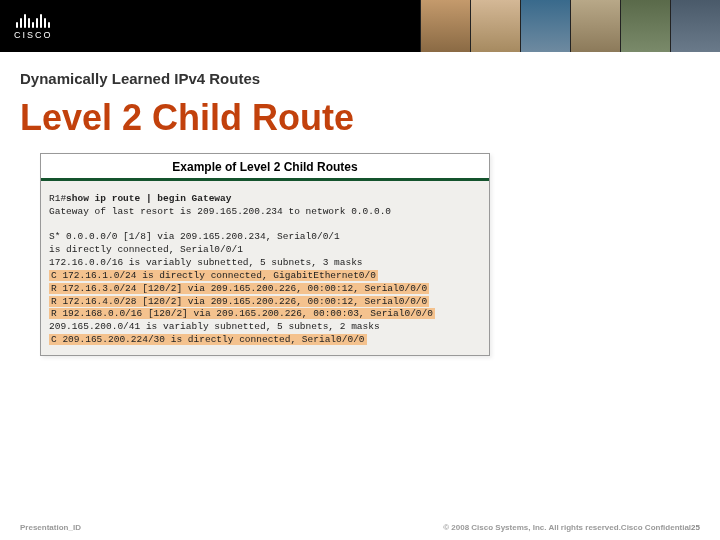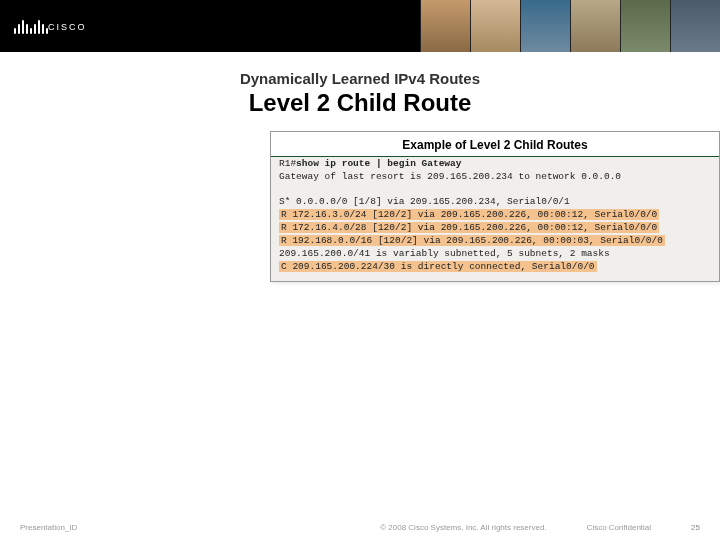"CISCO" .logo { flex-direction: row -> column }
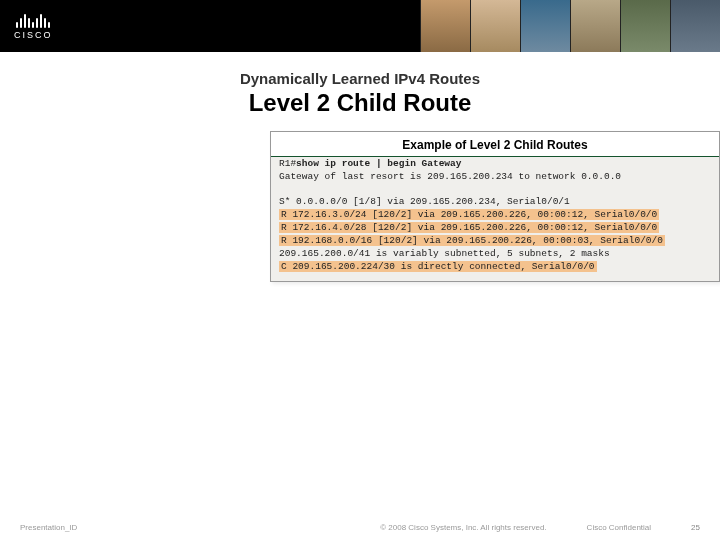"Dynamically Learned IPv4 Routes" .heading-block { text-align: center -> none }
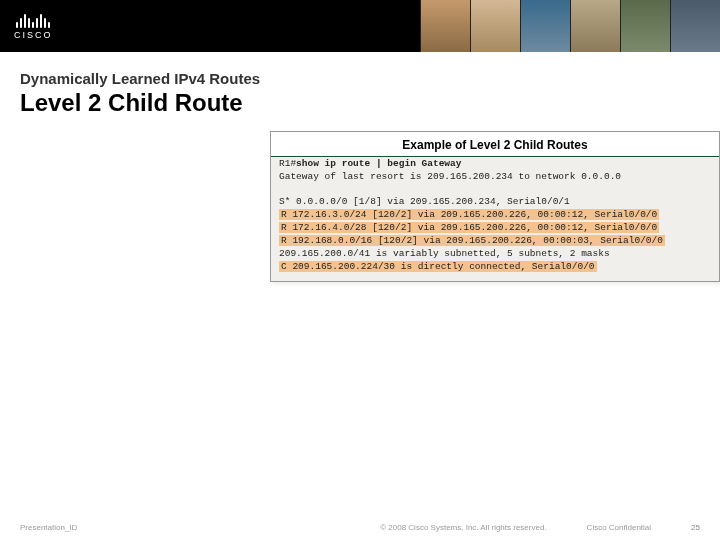"Level 2 Child Route" .title { color: #000000 -> #c2410c; font-size: 24px -> 36px; margin-top: 2px -> 10px }
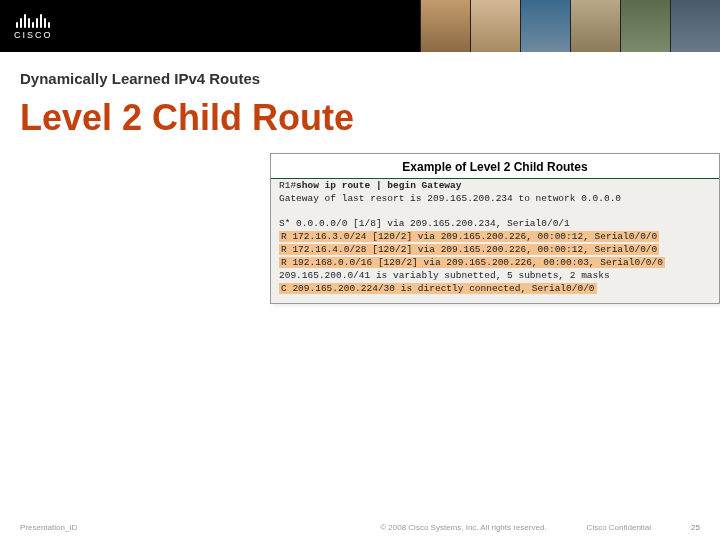"Example of Level 2 Child" .figure-wrap { justify-content: flex-end -> flex-start; margin-left: none -> 40px }
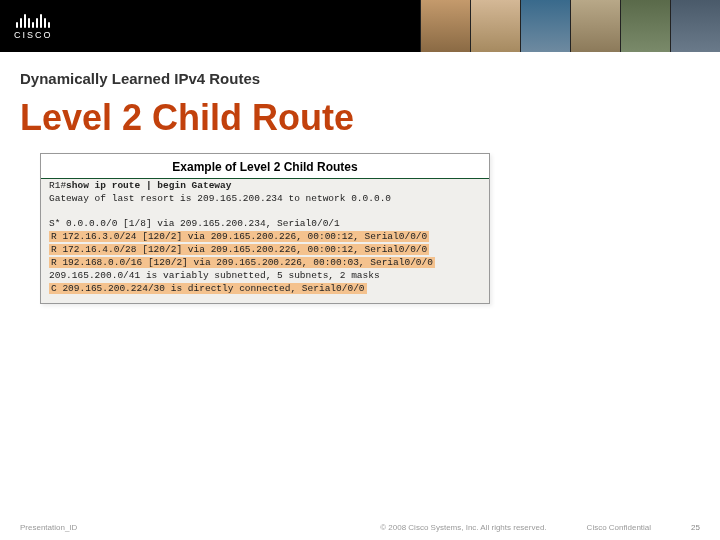"R1#show ip route | begin" .terminal { border-top: 1px solid #14532d -> 3px solid #14532d; padding: 1px 8px 8px 8px -> 12px 8px 8px 8px }
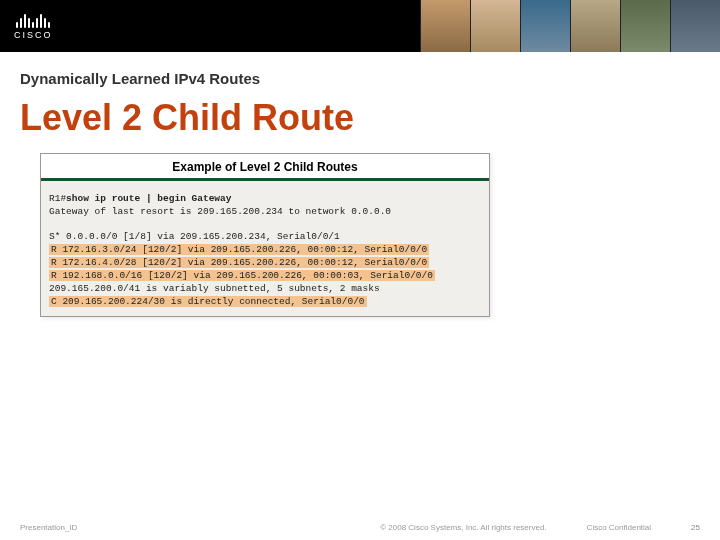"is directly connected, Serial0/0/1" div { html: none -> <div> is directly connected, Serial0/0/1</div> }
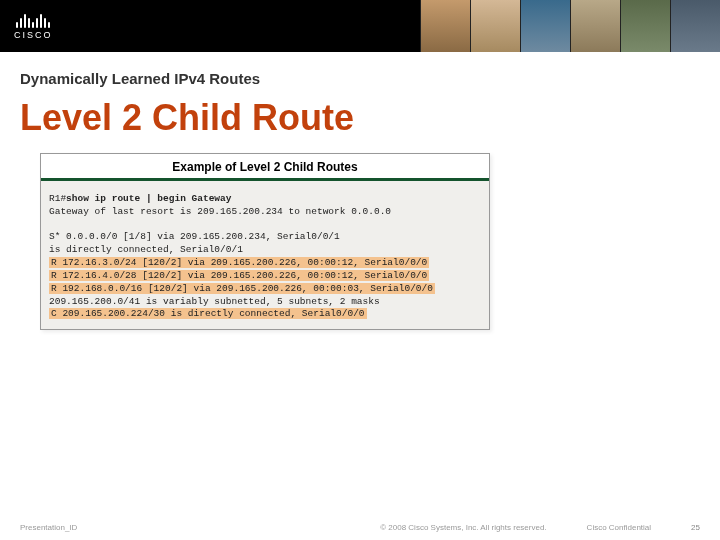"172.16.0.0/16 is variably subnetted, 5" div { html: none -> <div> 172.16.0.0/16 is variably subnetted, 5 subnets, 3 masks</div> }
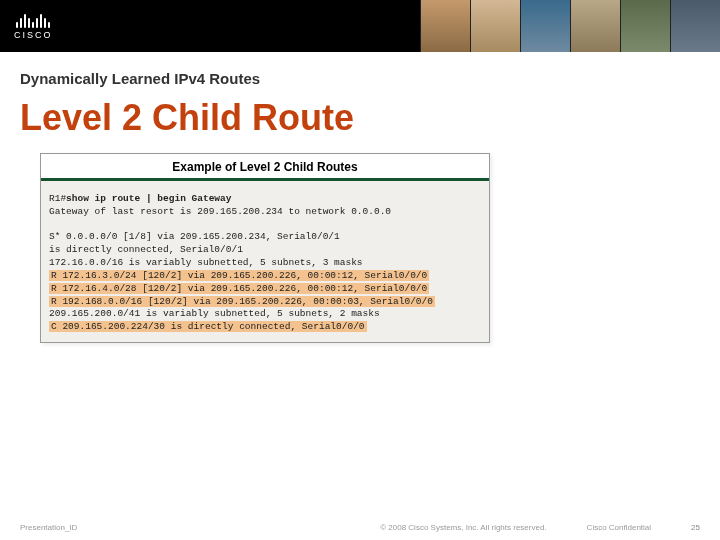"C 172.16.1.0/24 is directly connected," div { html: none -> <div><span>C 172.16.1.0/24 is directly connected, GigabitEthernet0/0</span></div> }
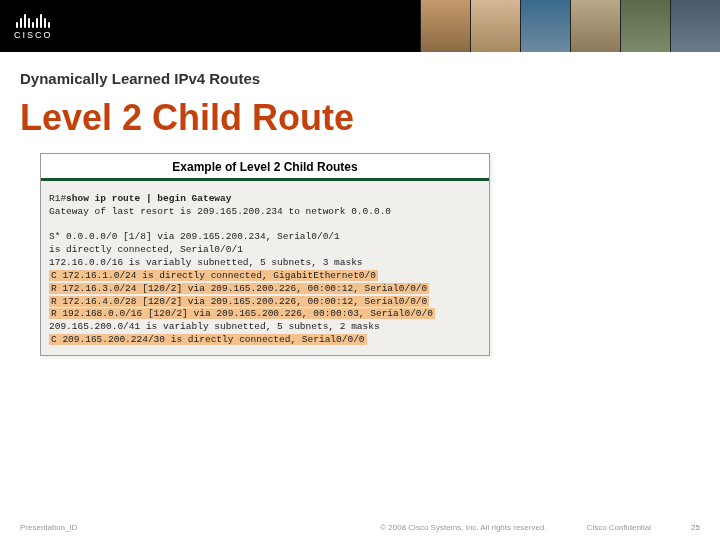"Presentation_ID" .footer { font-weight: none -> bold }
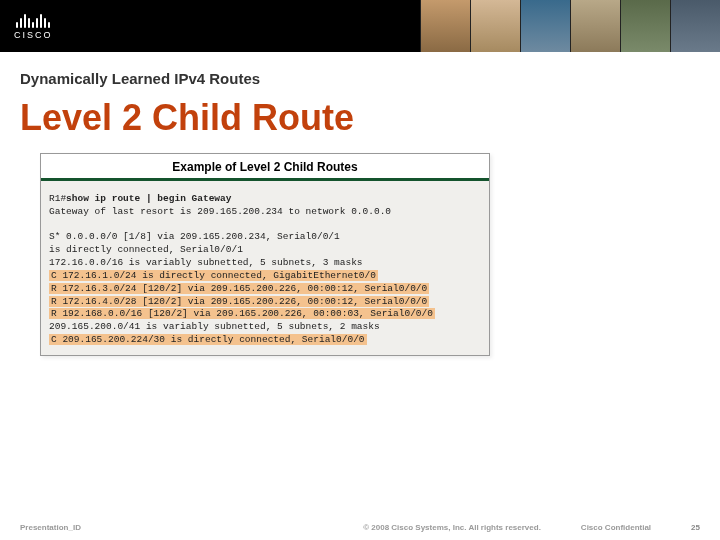"© 2008 Cisco Systems, Inc." .footer .right { gap: 40px -> none }
